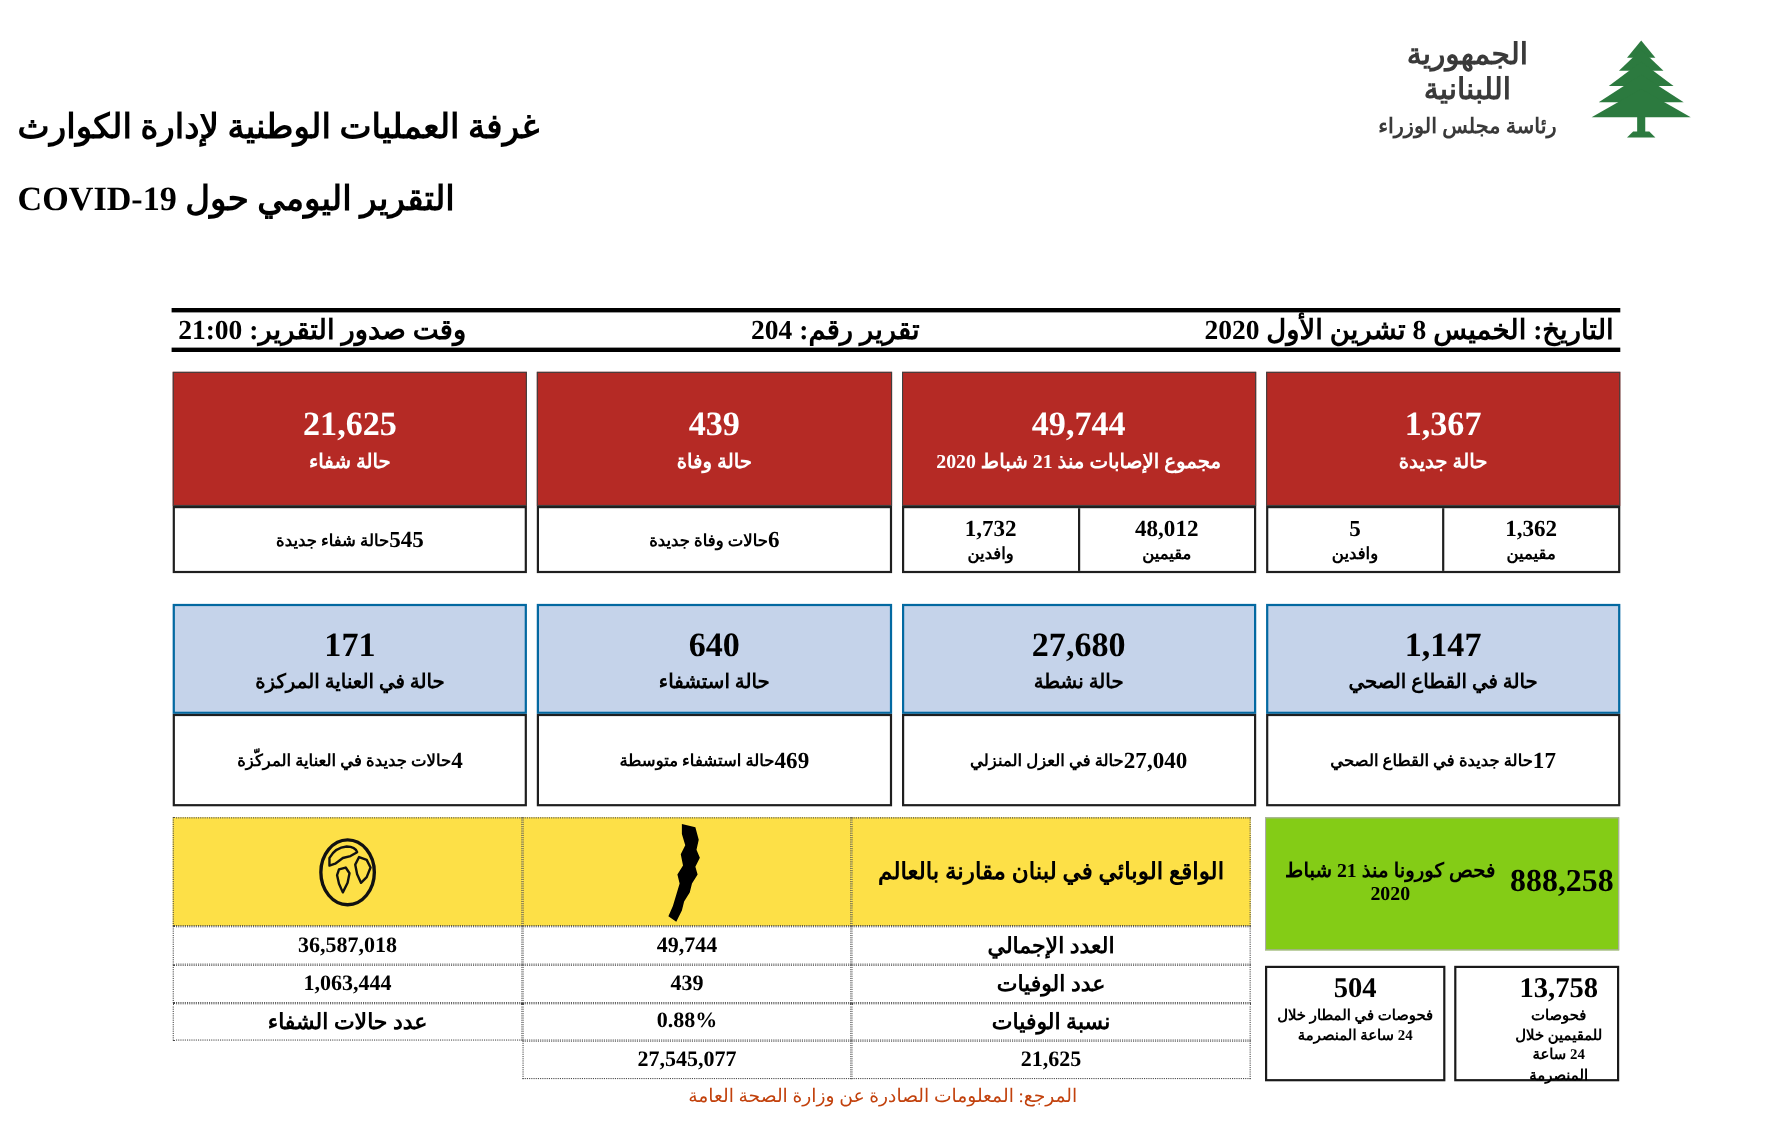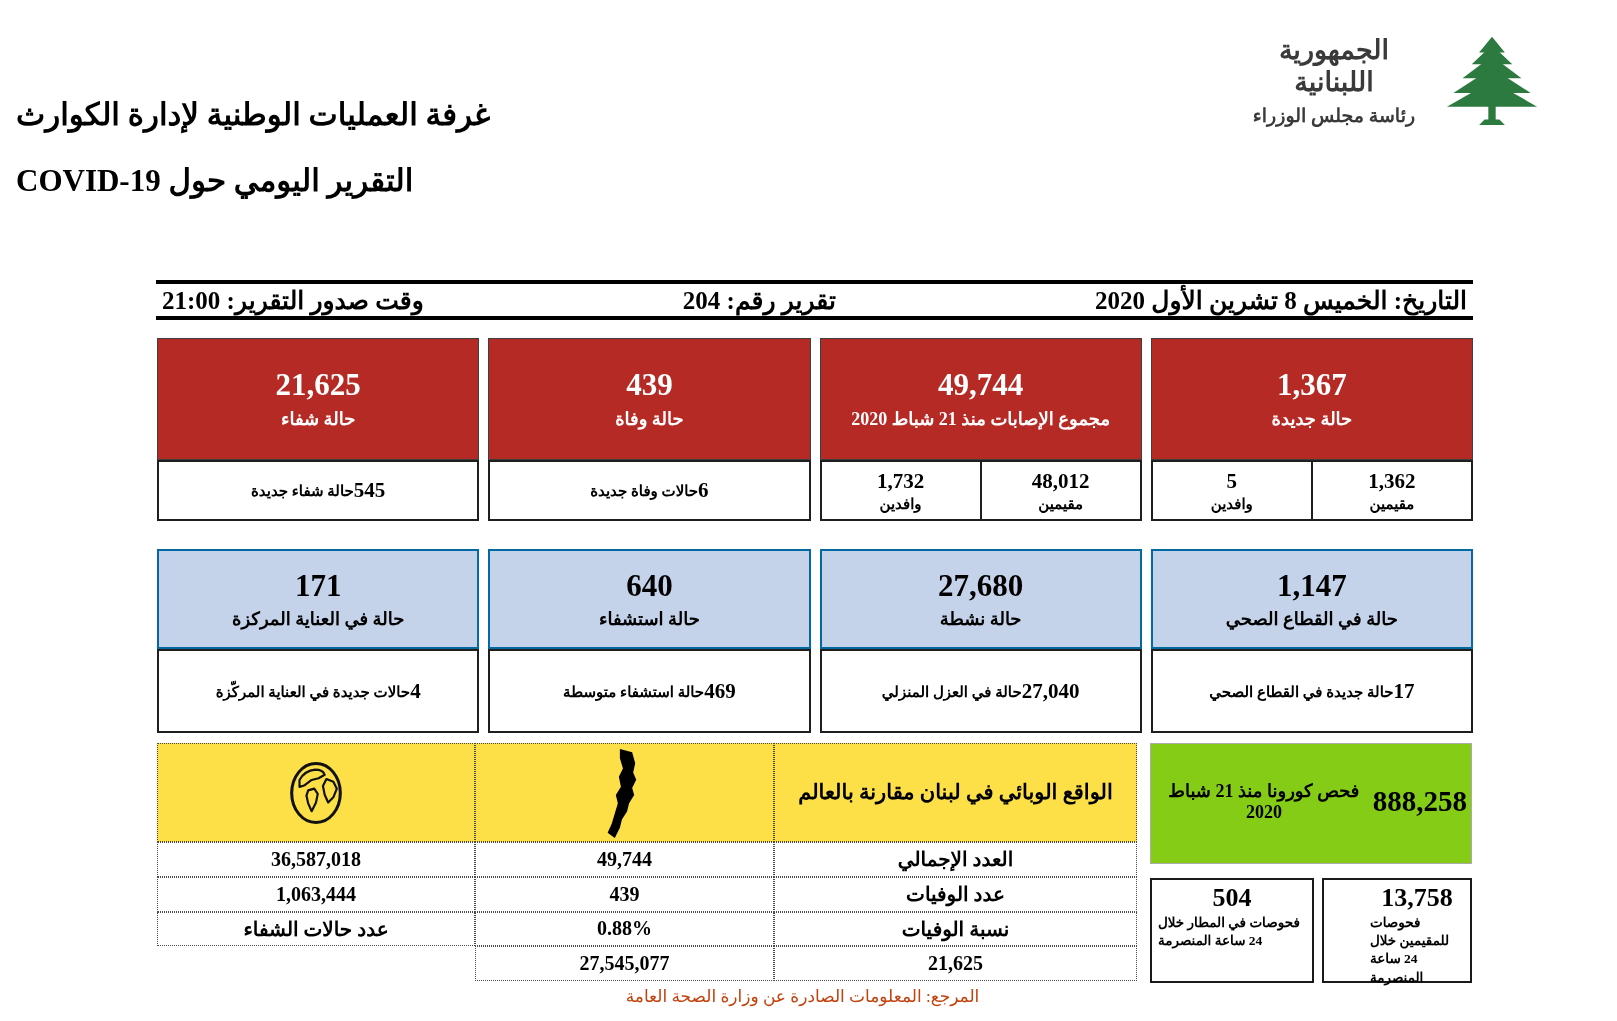"504" .tb { text-align: left -> center }
